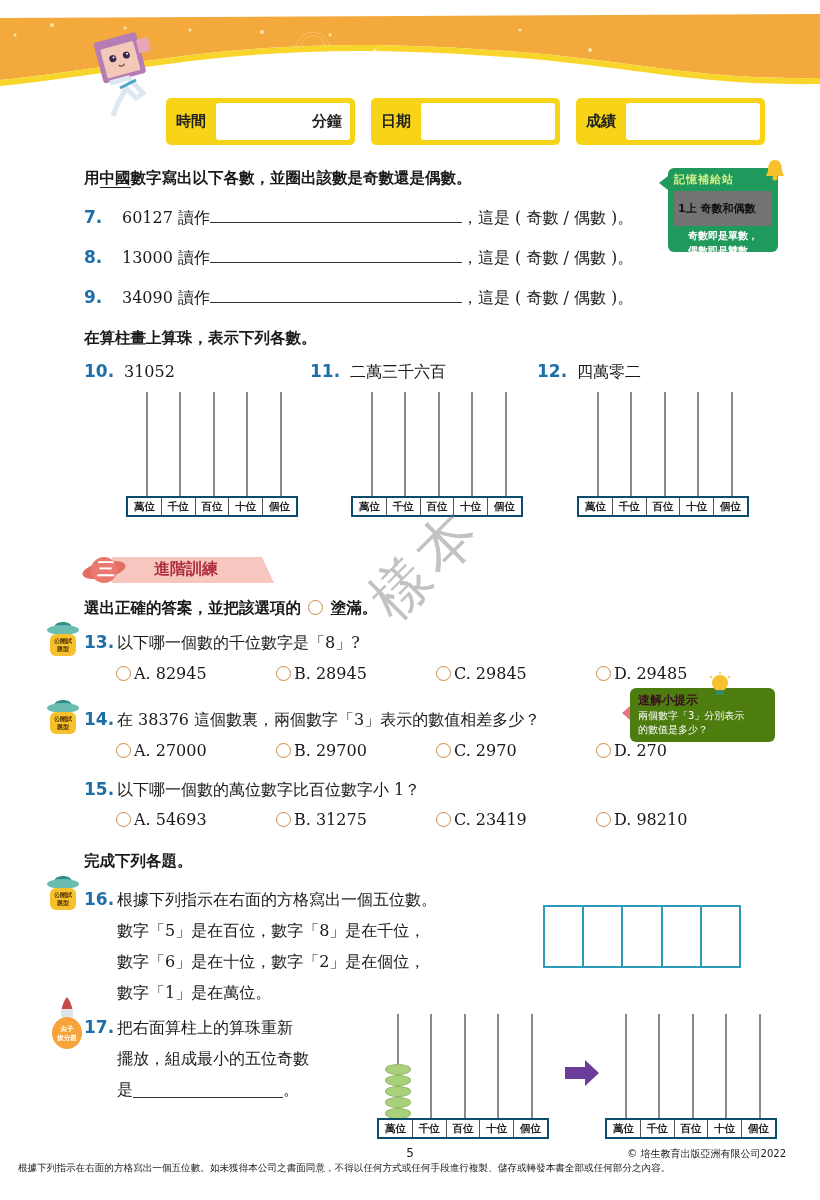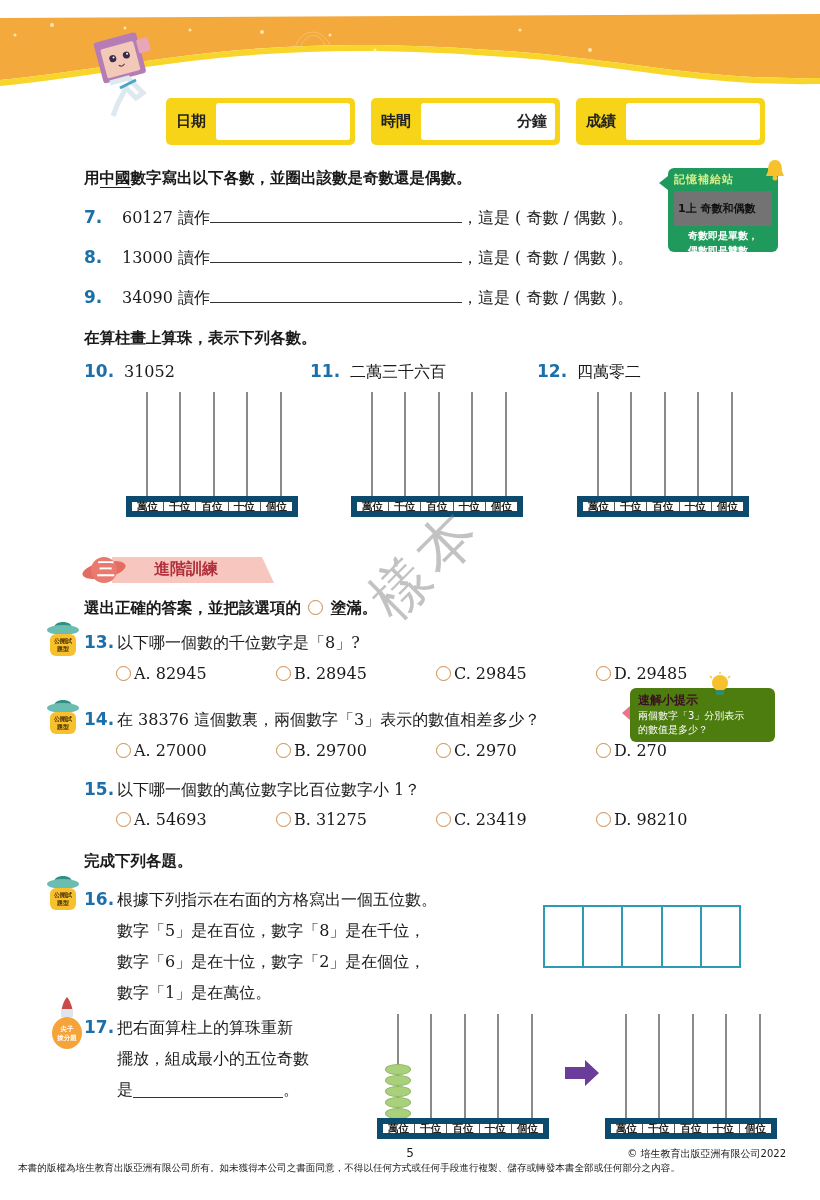"日期" div.info-box { order: before "時間" -> after "時間" }
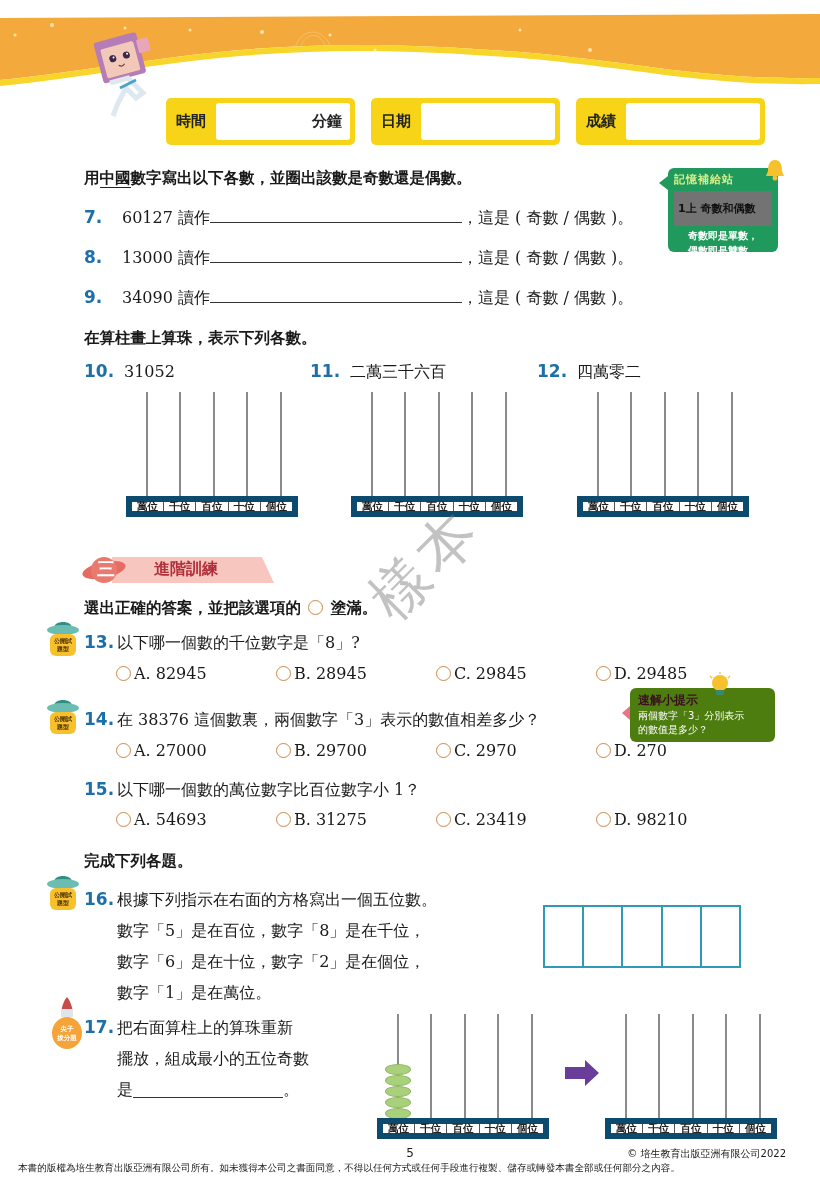"萬位" .abacus .base { border: 6px solid #0c4a6e -> 2px solid #0c4a6e }
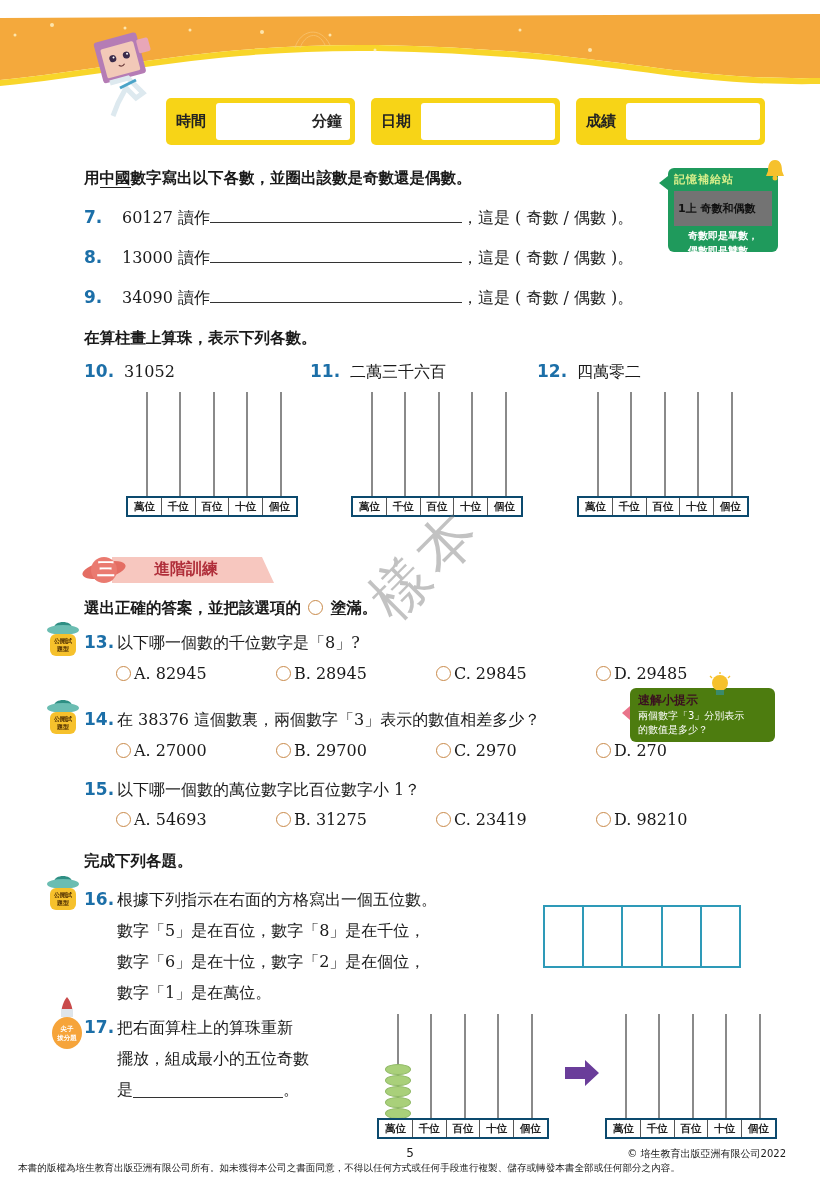"本書的版權為培生教育出版亞洲有限公司所有。如未獲得本公司之書面同意，不得以任何方" div.footer-notice { text: 本書的版權為培生教育出版亞洲有限公司所有 -> 根據下列指示在右面的方格寫出一個五位數 }
